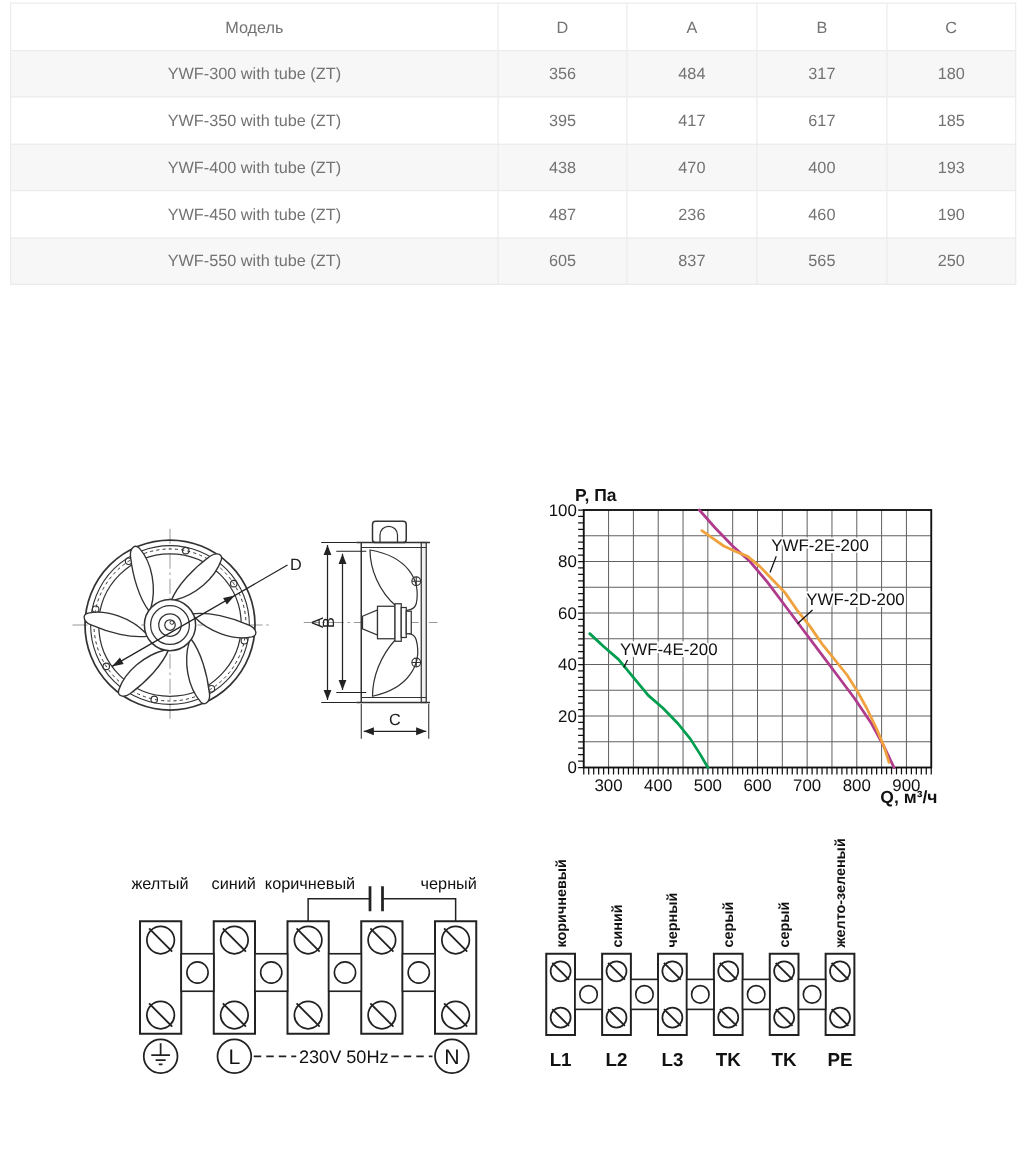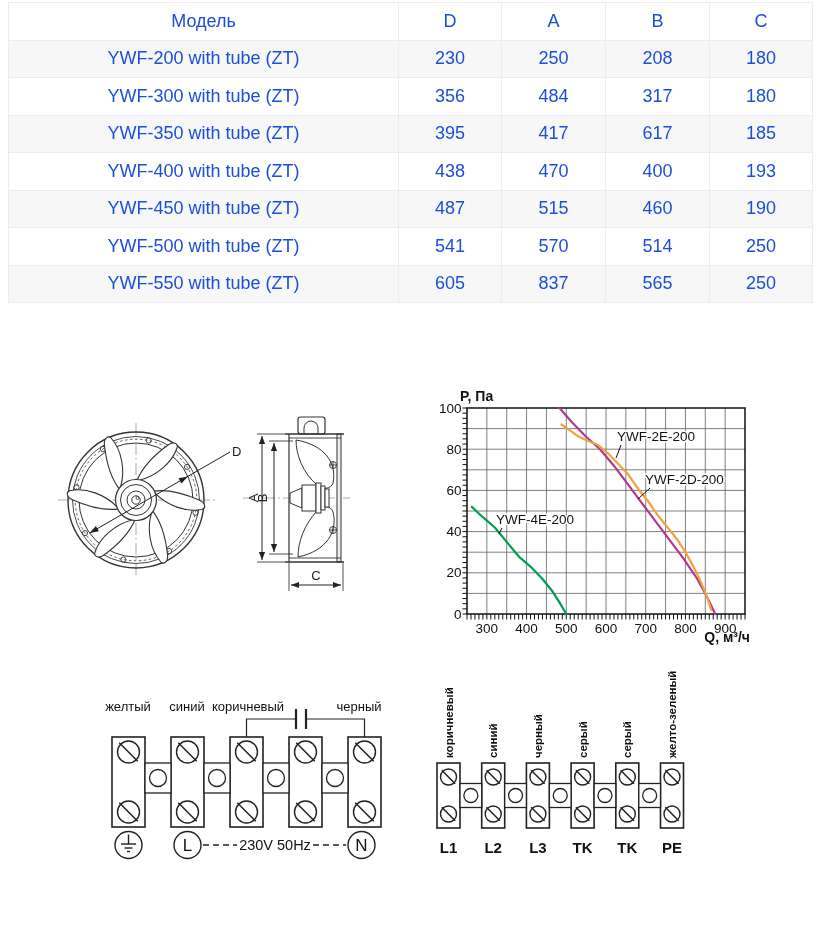"Модель" table.dims { color: #1d4ed8 -> #737373; font-size: 18px -> 13px }
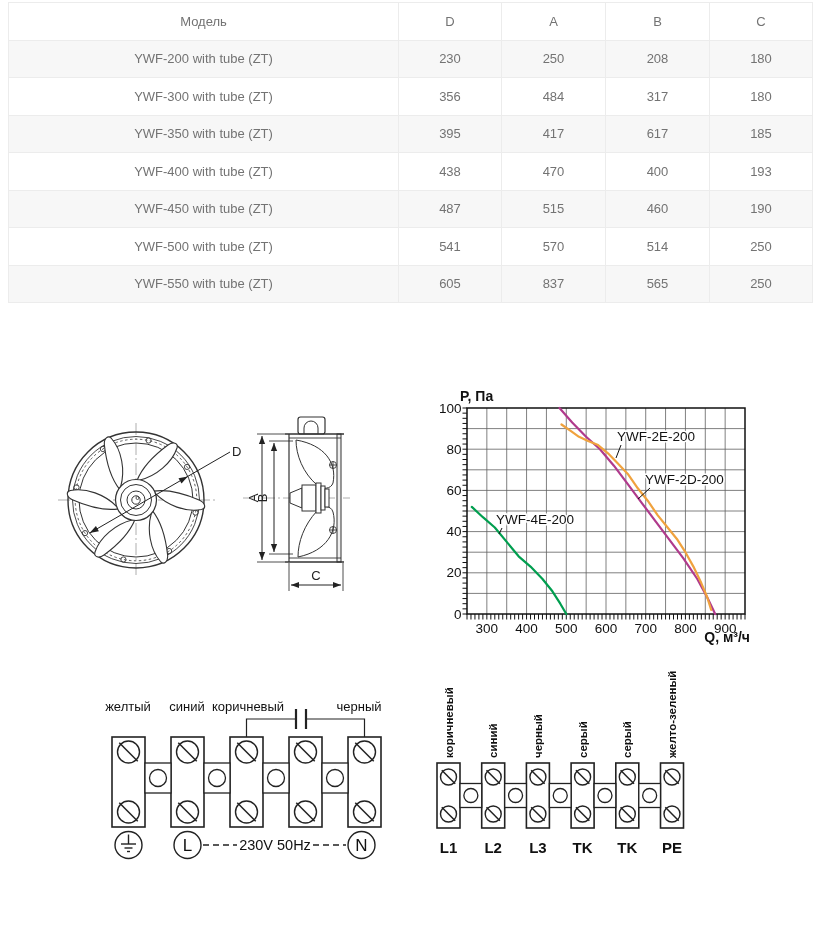"YWF-200 with tube (ZT)" tr { html: <tr> <td>YWF-200 with tube (ZT)</td> <td>230</td> <td>250</td> <td>208</td> <td>180</td> </tr> -> none }
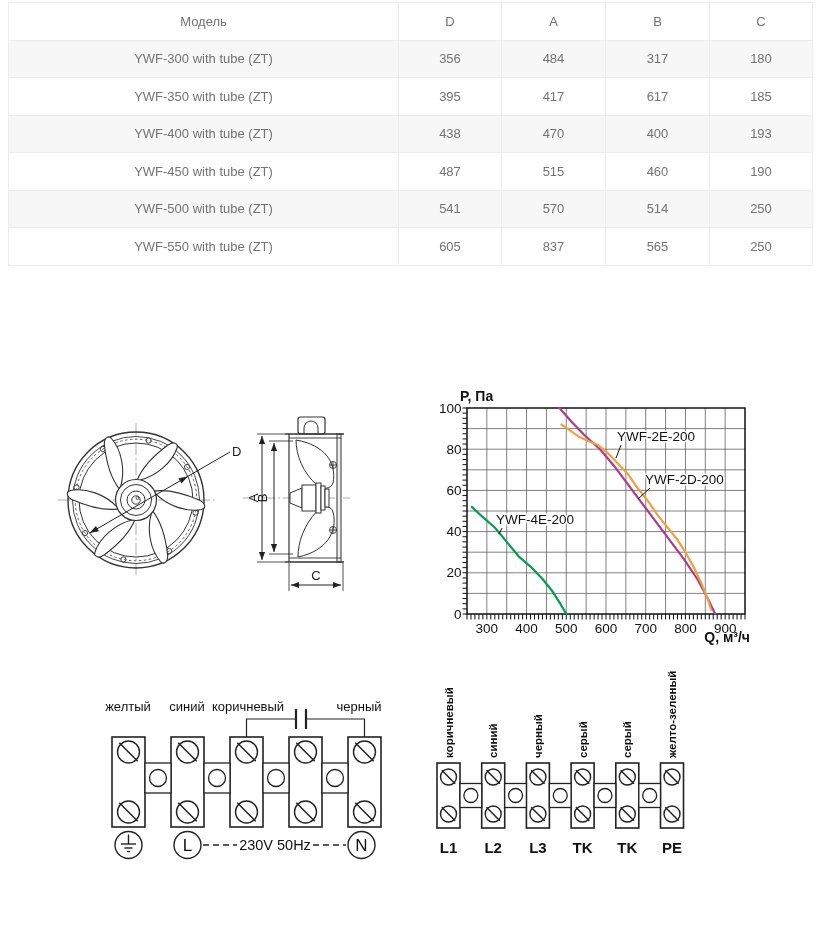"515" td { text: 515 -> 236 }
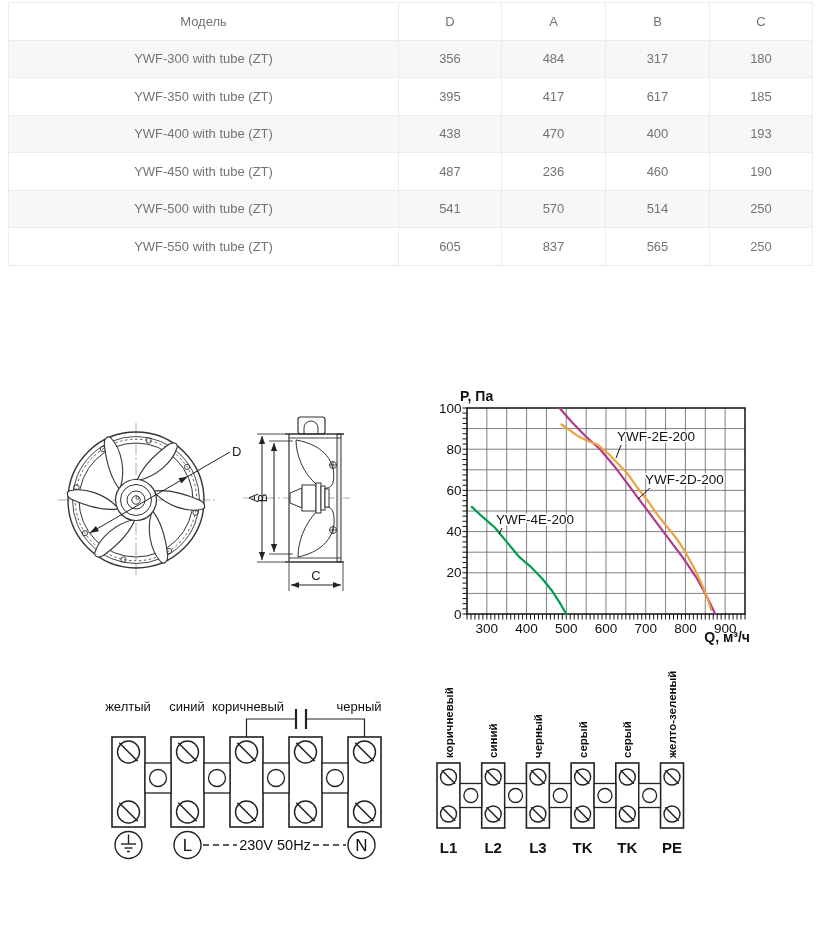"YWF-500 with tube (ZT)" tr { html: <tr> <td>YWF-500 with tube (ZT)</td> <td>541</td> <td>570</td> <td>514</td> <td>250</td> </tr> -> none }
